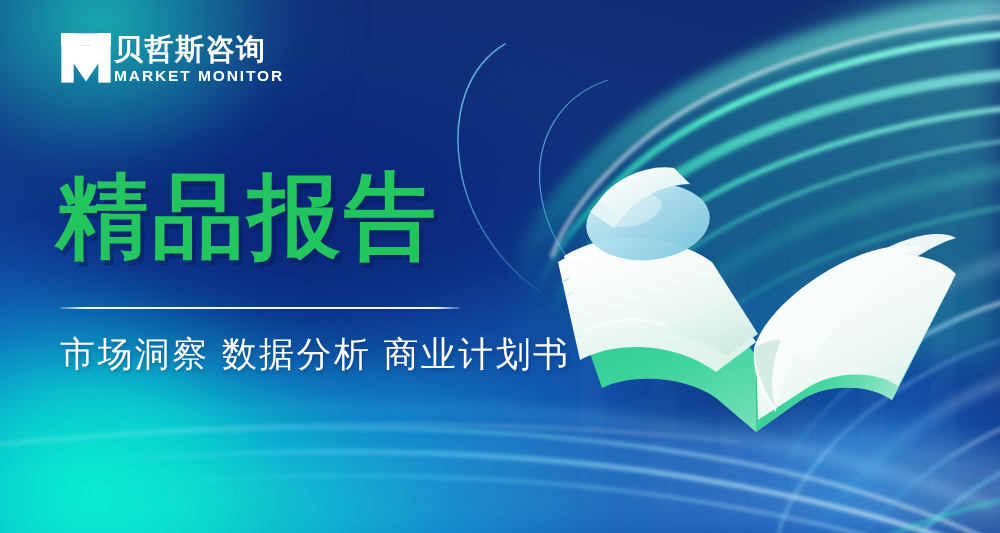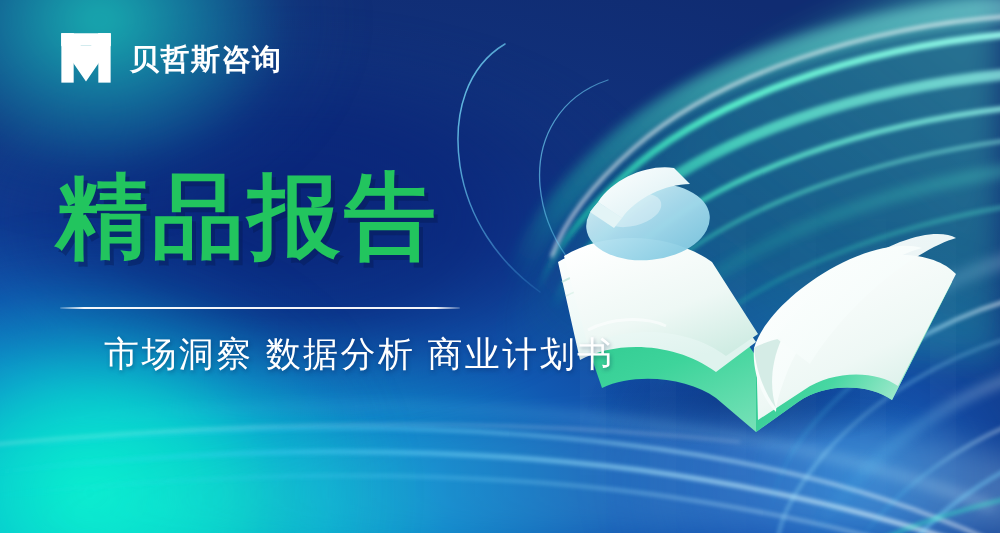"贝哲斯咨询" .brand { gap: 16px -> none }
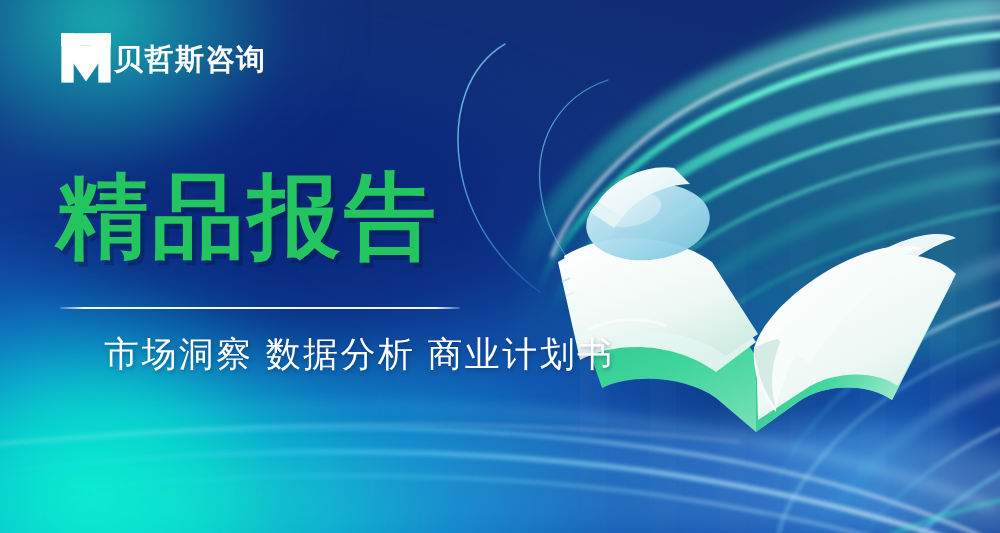"MARKET MONITOR" div.brand-en { html: none -> <div>MARKET MONITOR</div> }
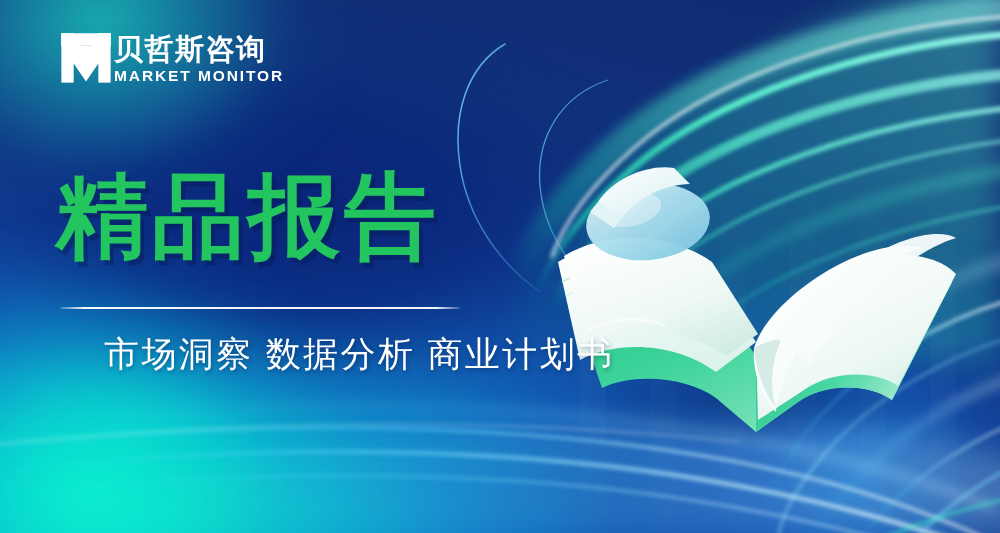"市场洞察 数据分析 商业计划书" .subhead { margin-left: 44px -> none }
